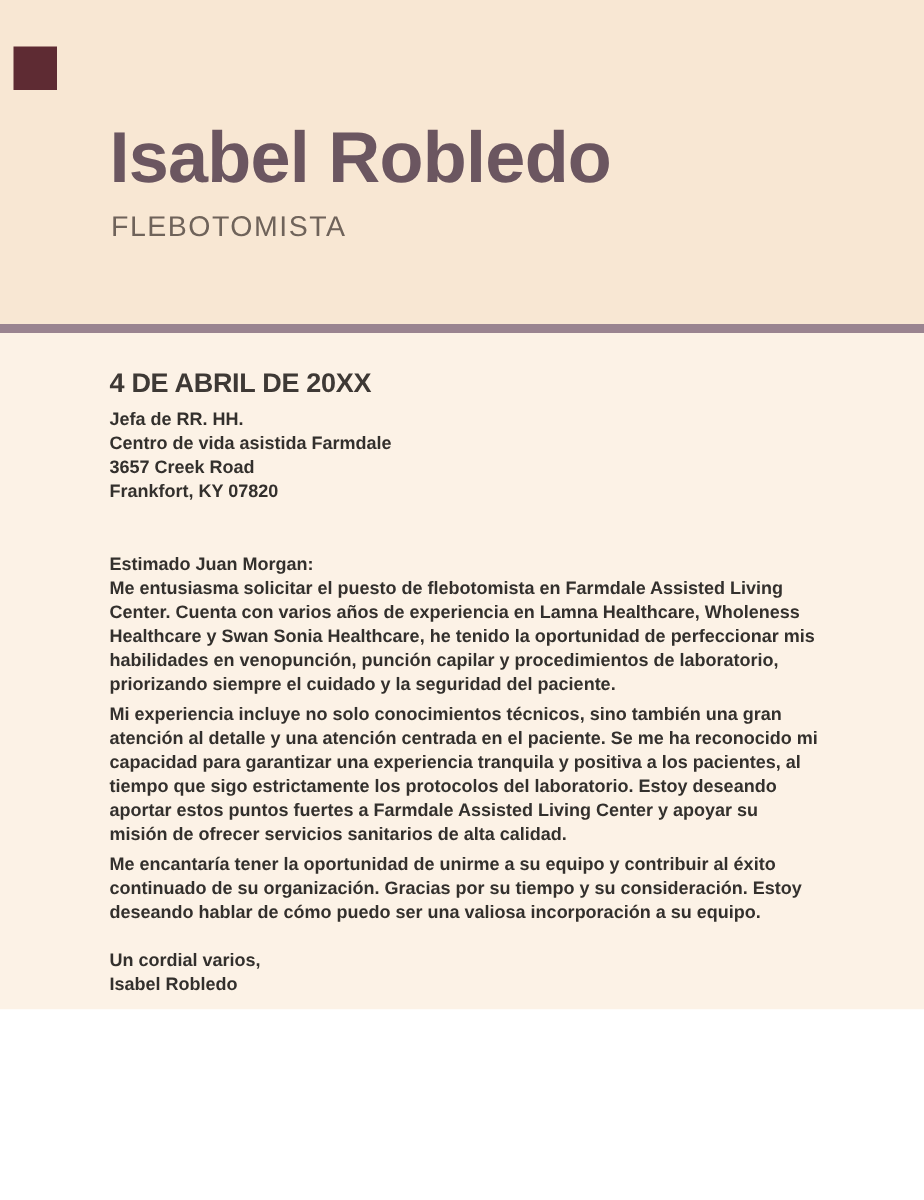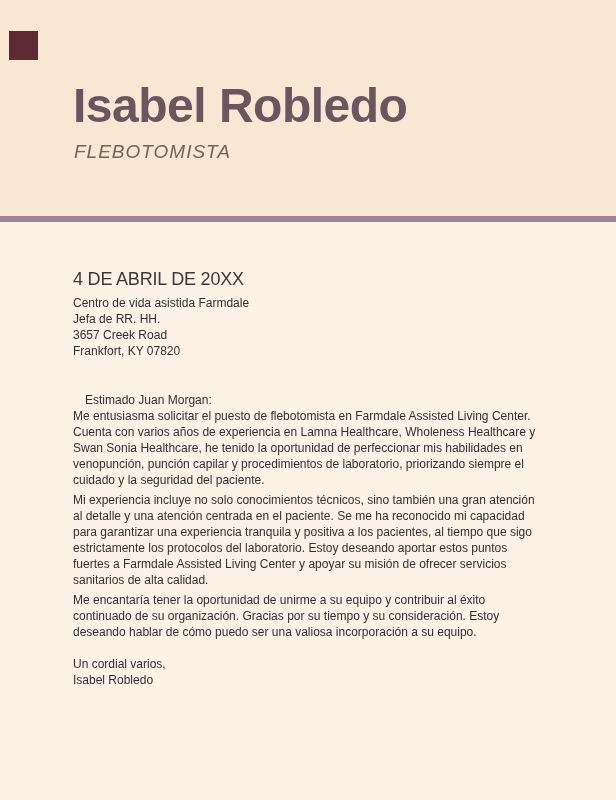"Isabel Robledo" .page { height: 800px -> 673px }
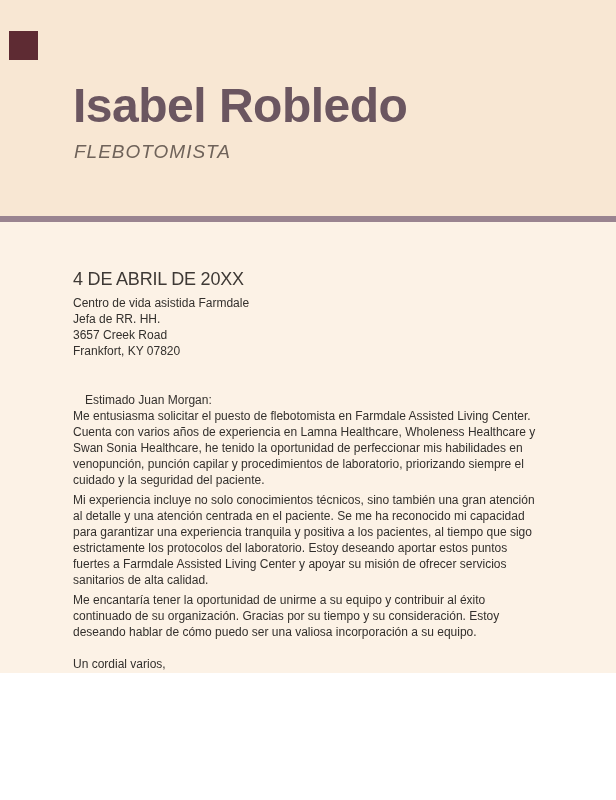"FLEBOTOMISTA" .applicant-role { font-style: italic -> none }
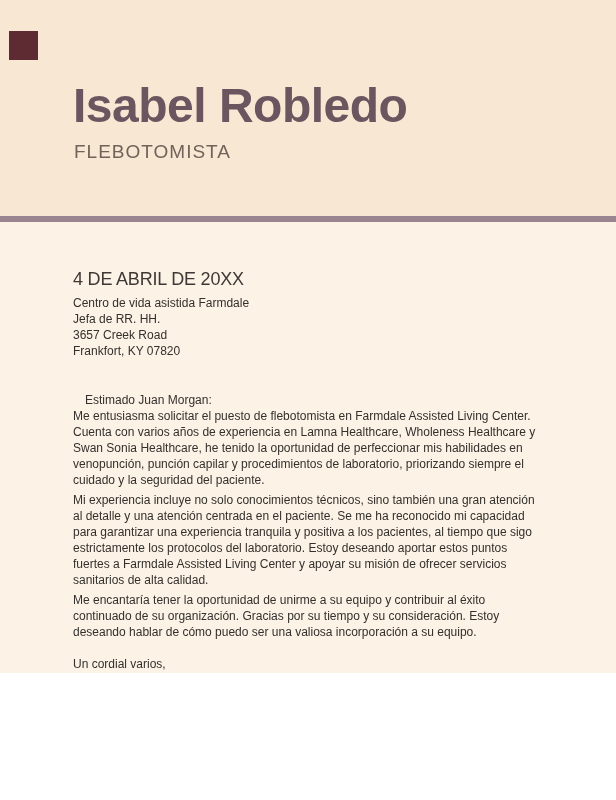"4 DE ABRIL DE 20XX" .letter-body { font-weight: none -> bold; padding: 44px 69px 0 73px -> 20px 69px 0 73px }
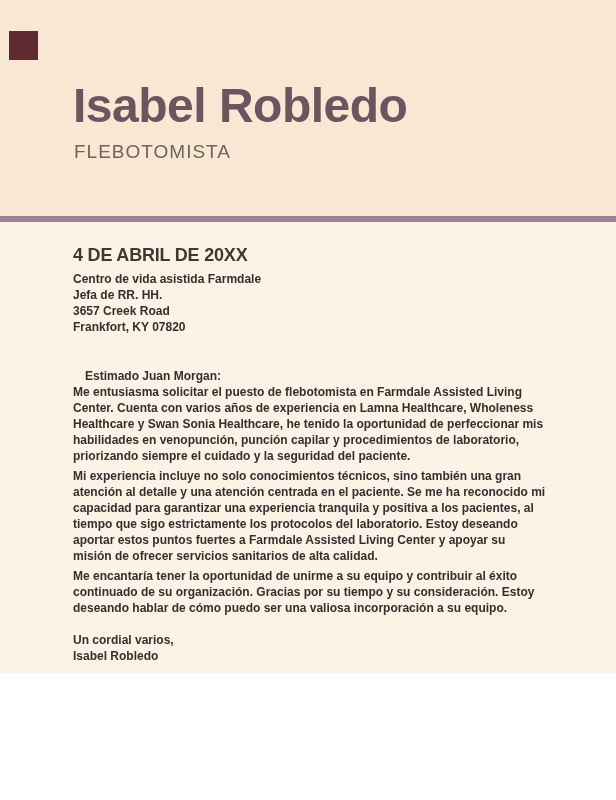"Centro de vida asistida Farmdale" div.address-line { order: before "Jefa de RR. HH." -> after "Jefa de RR. HH." }
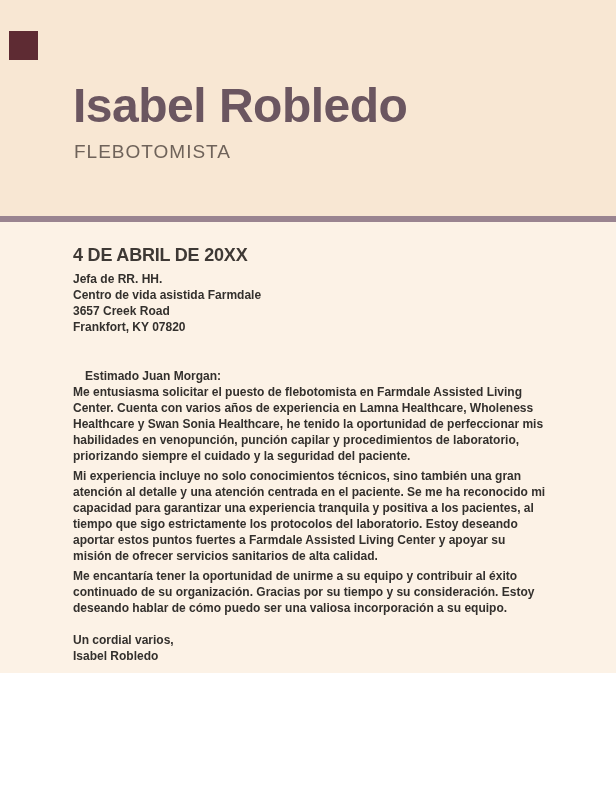"Estimado Juan Morgan:" .greeting { margin: 33px 0 0 12px -> 33px 0 0 0 }
